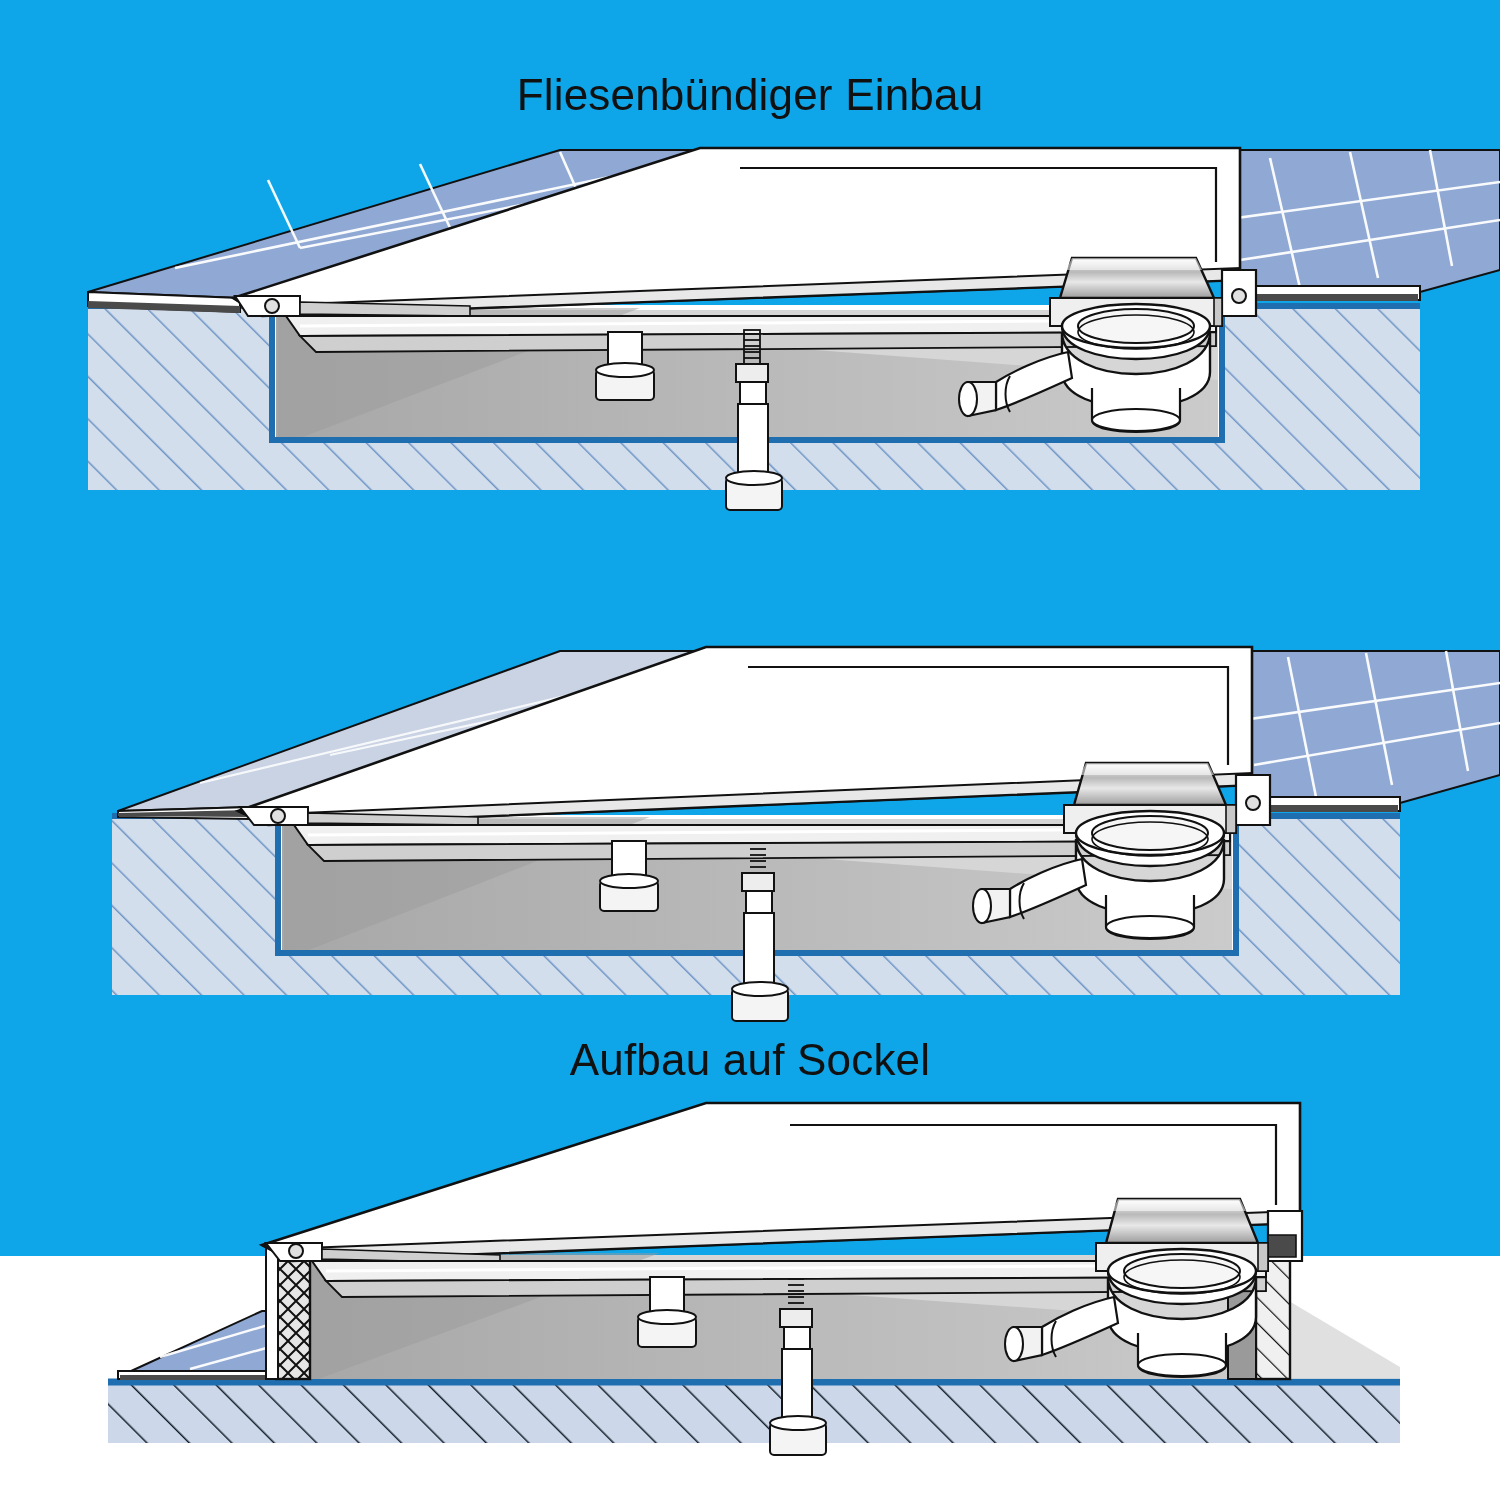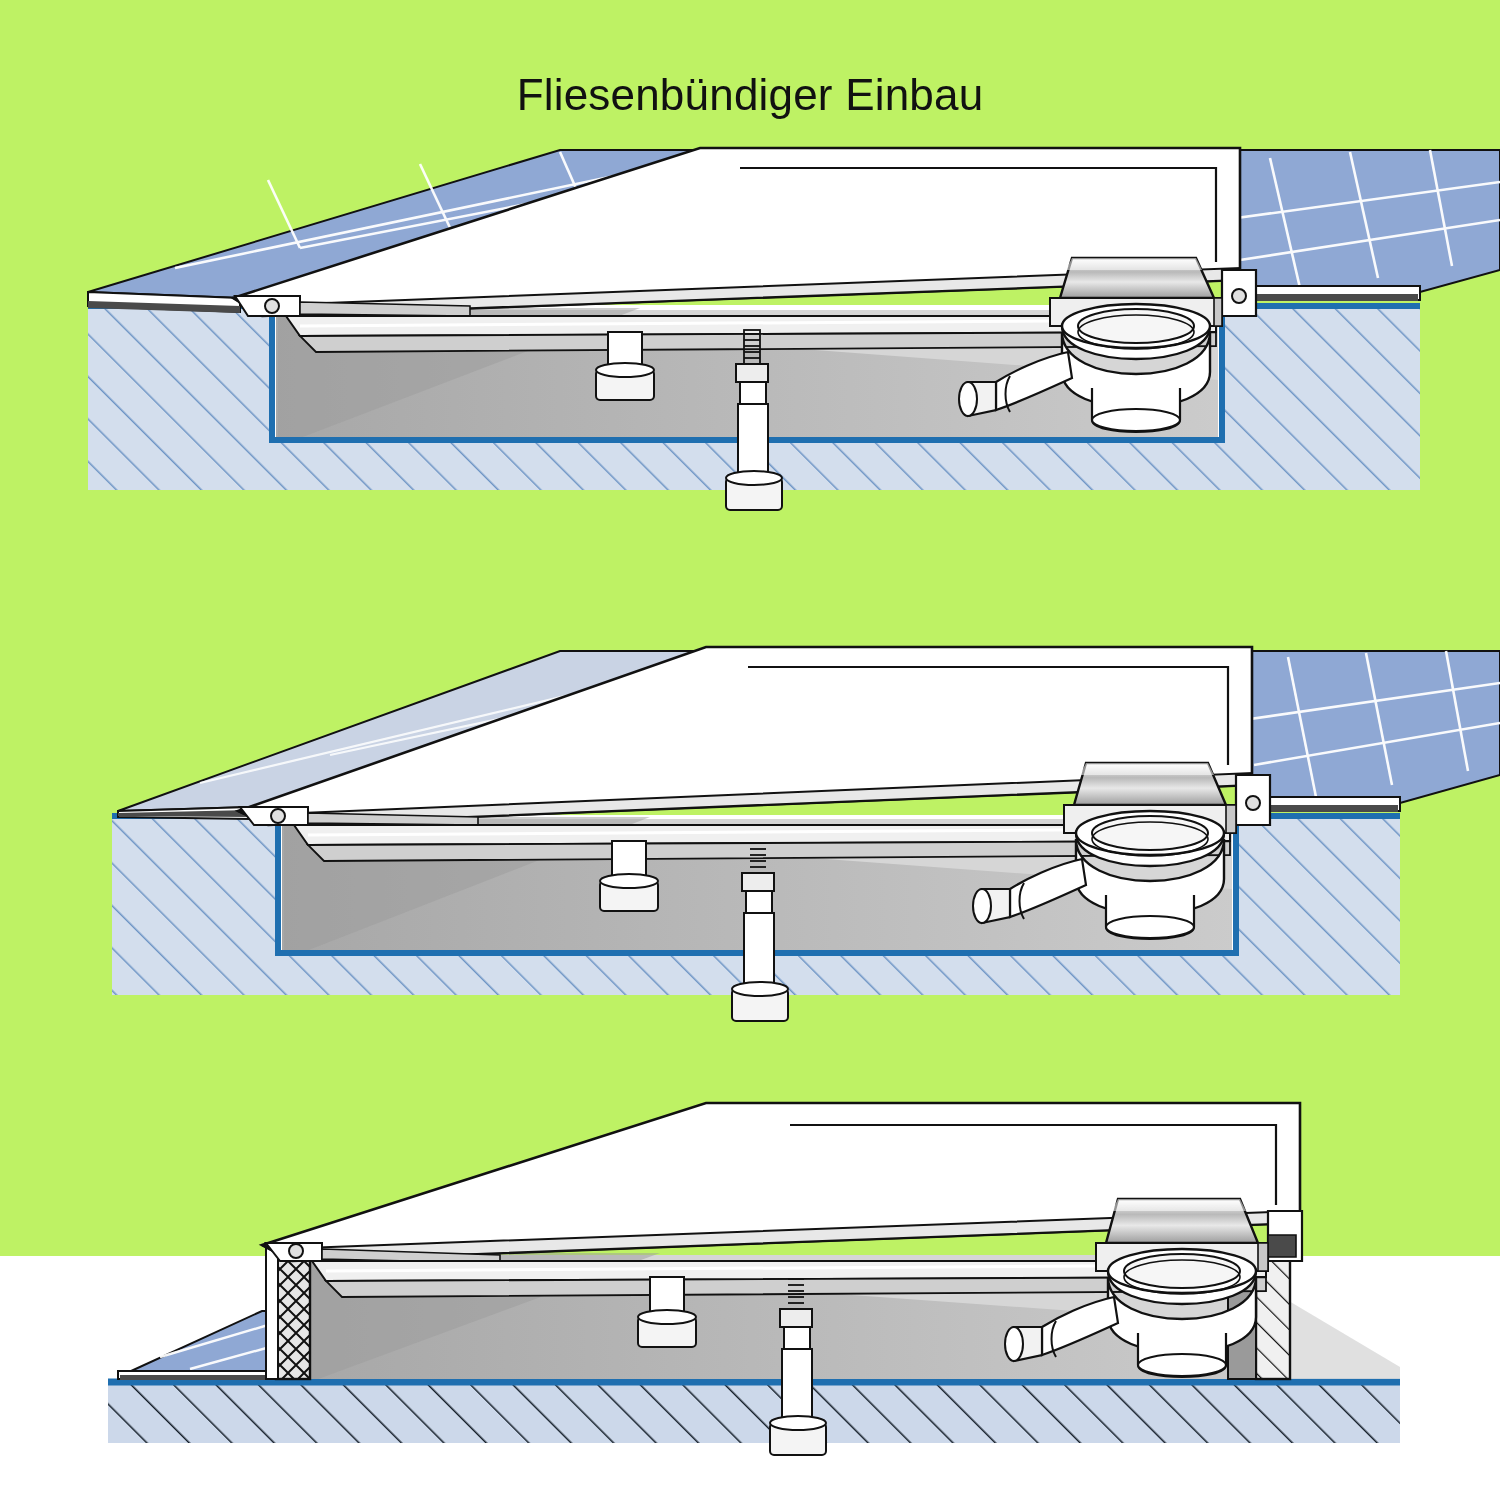"Fliesenbündiger Einbau" .page { background: #bef264 -> #0ea5e9 }
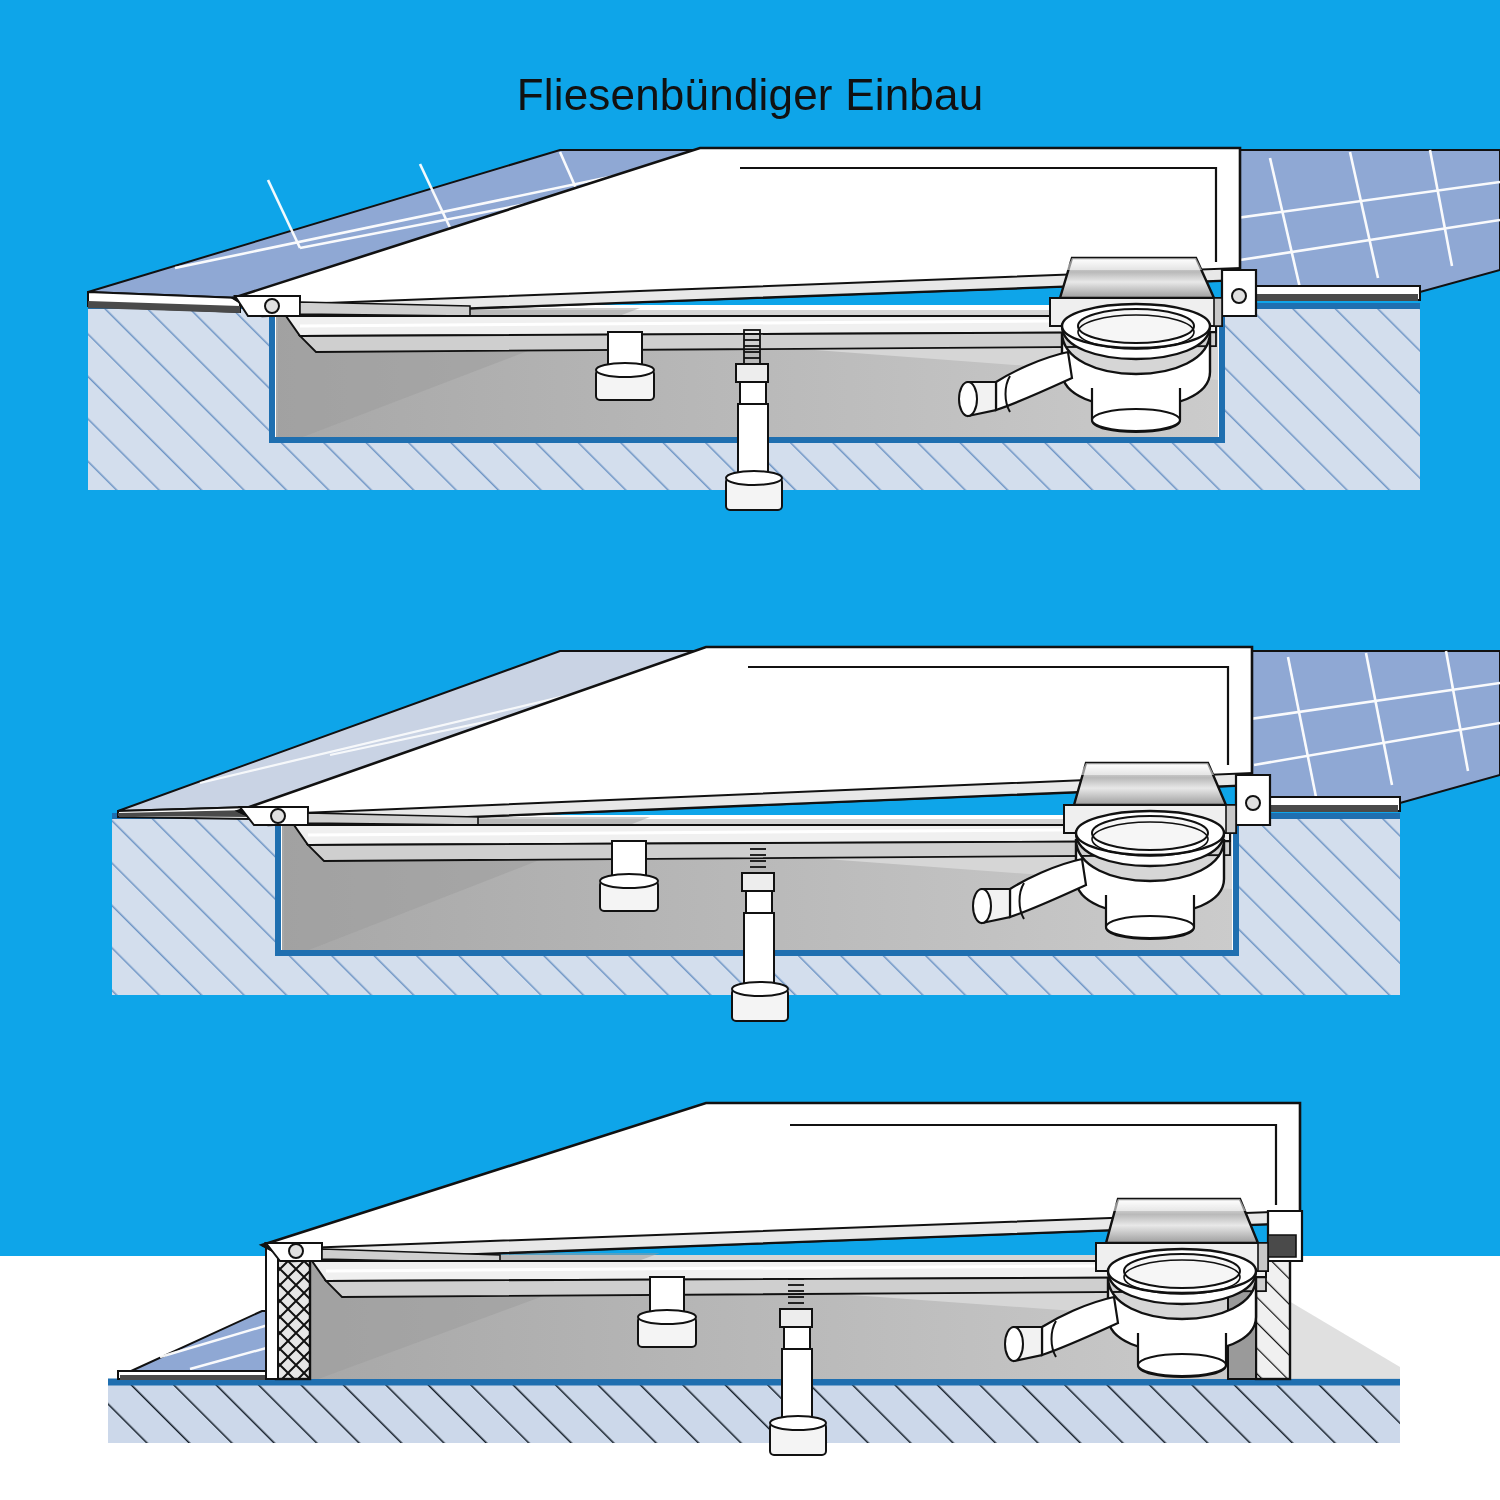"Aufbau auf Sockel" div.panel-title { html: none -> <div>Aufbau auf Sockel</div> }
